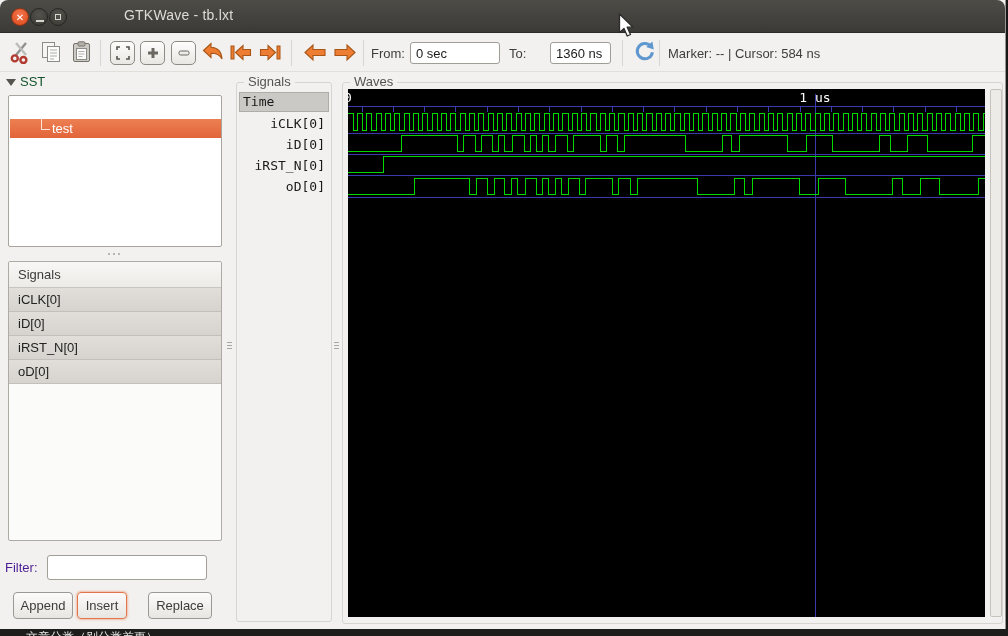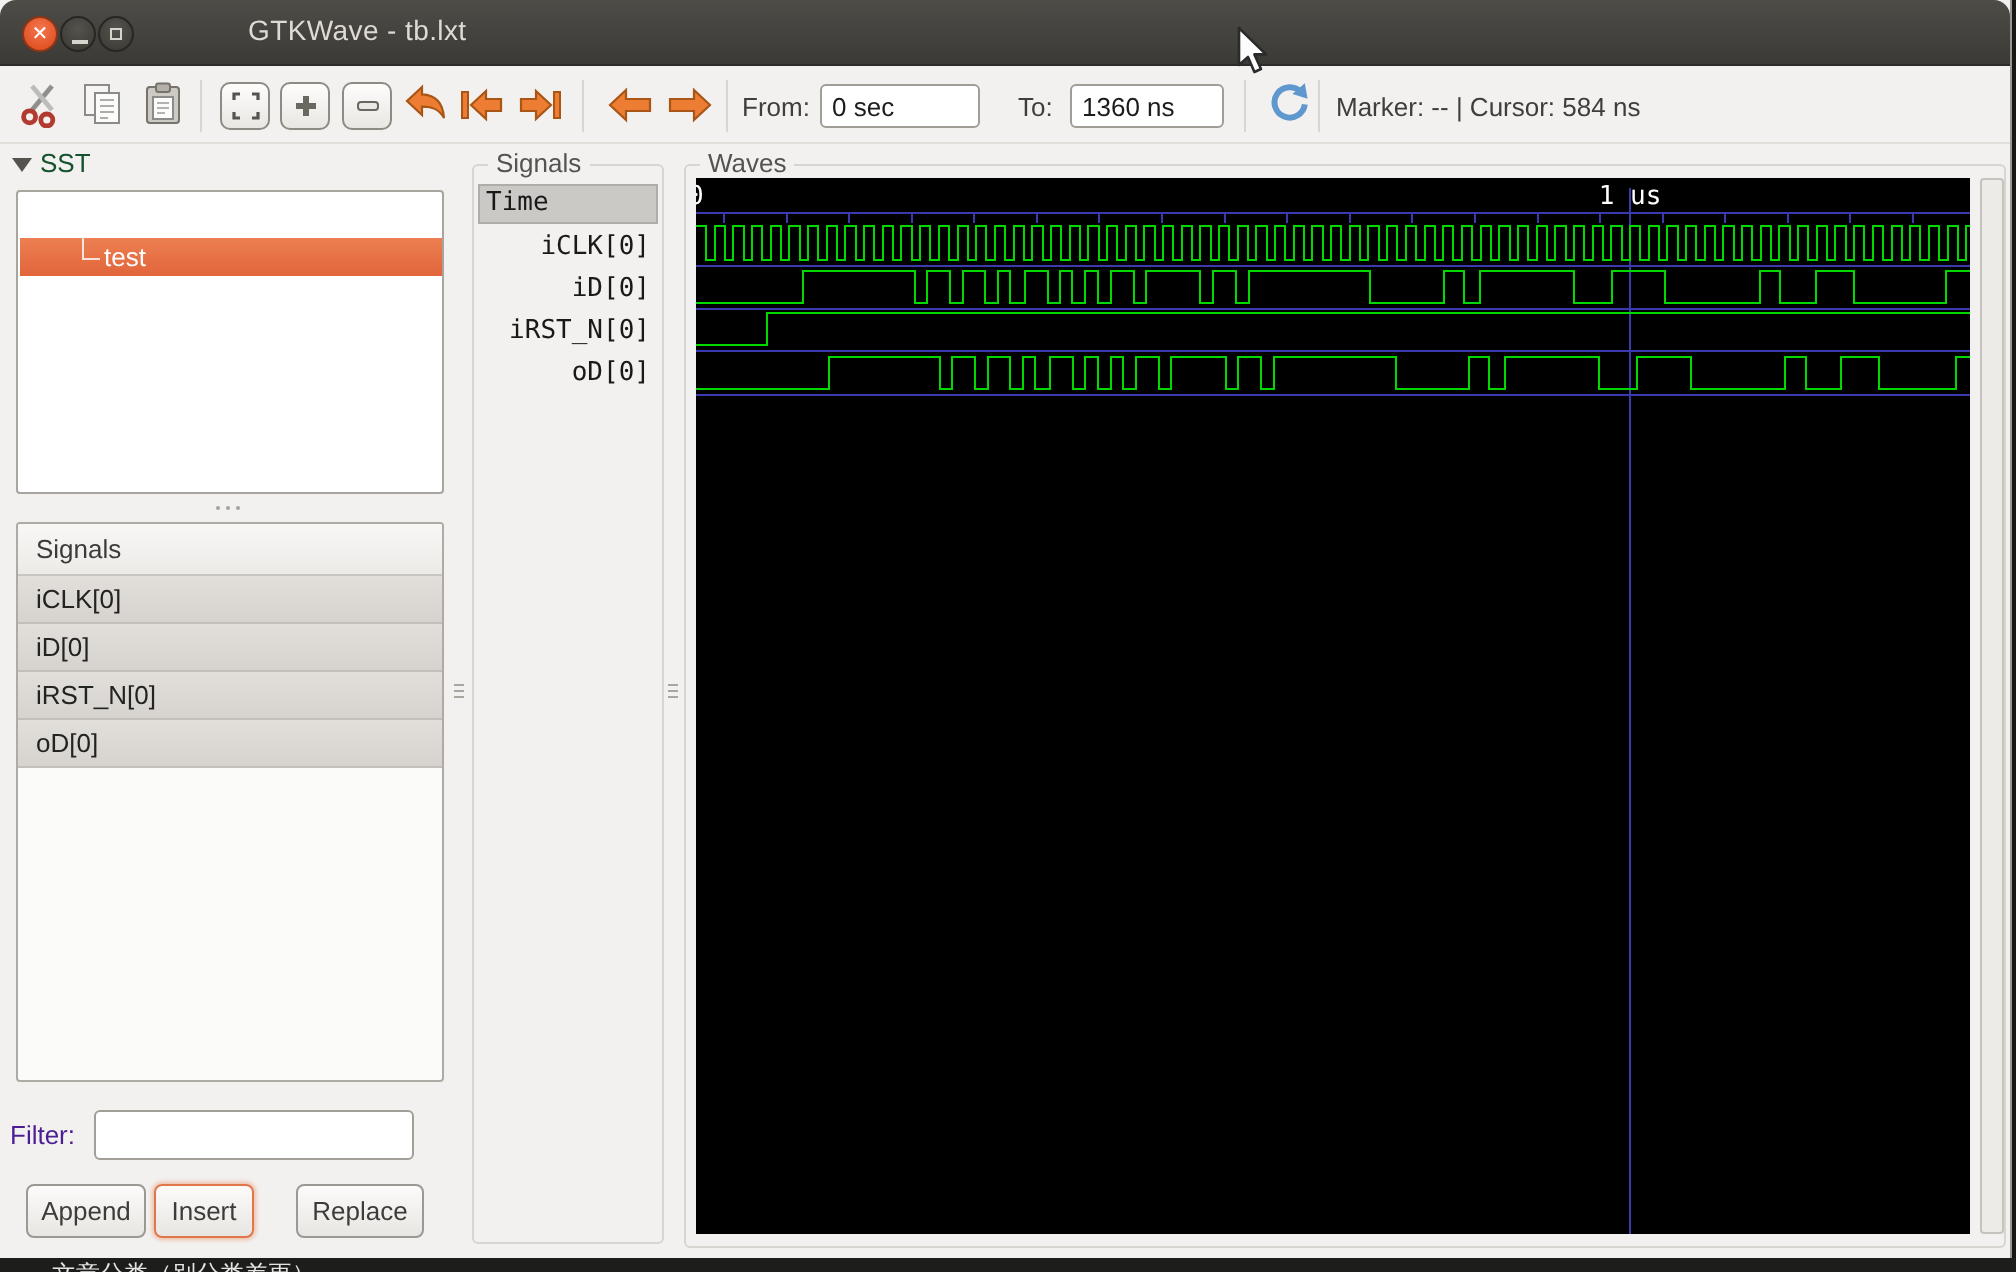"0 sec" input.tinput { width: 80px -> 90px }
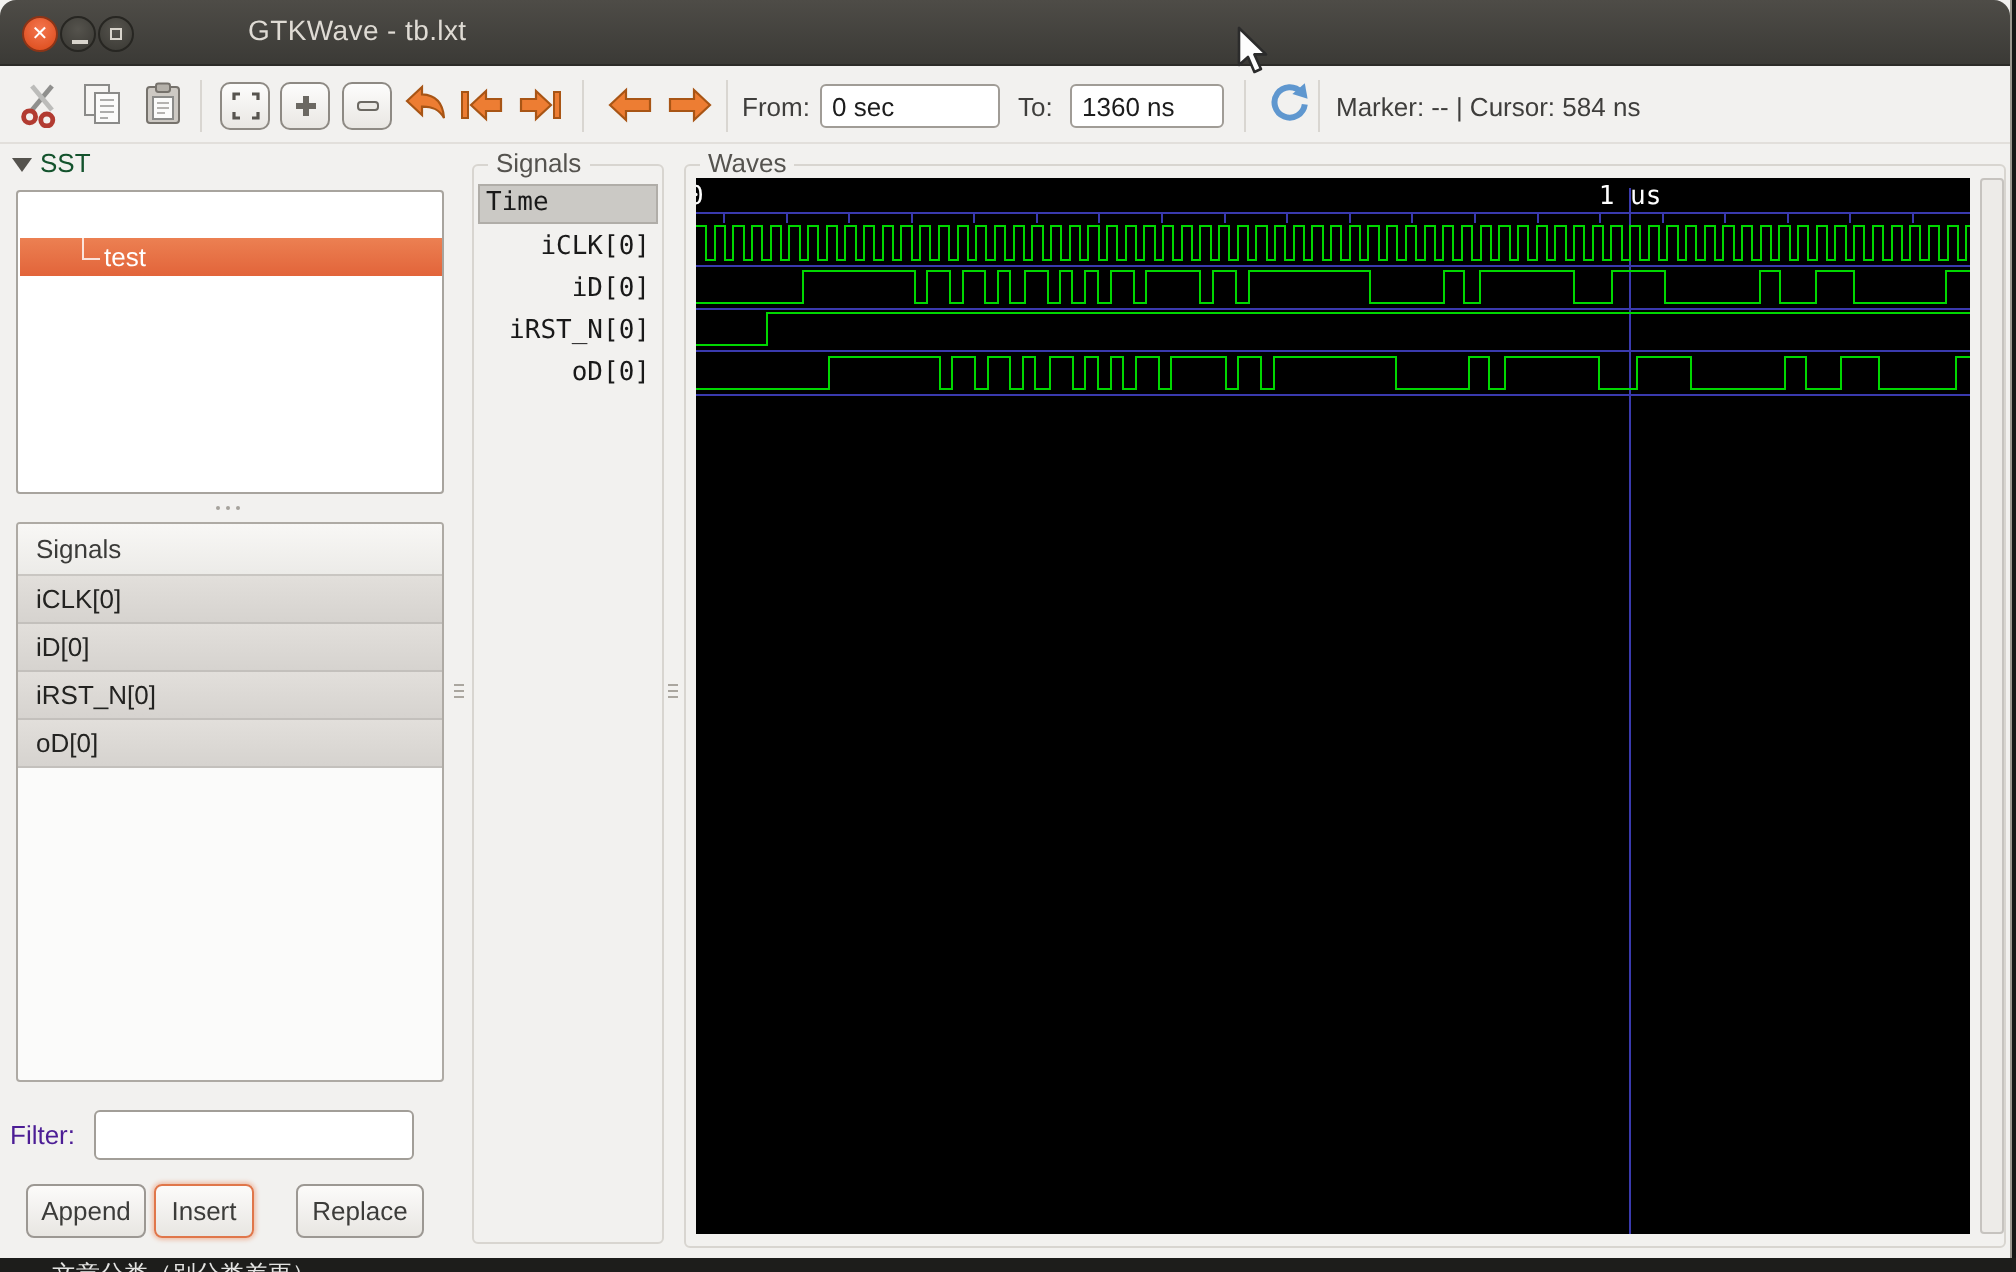"1360 ns" input.tinput { left: 535px -> 550px; width: 77px -> 61px }
